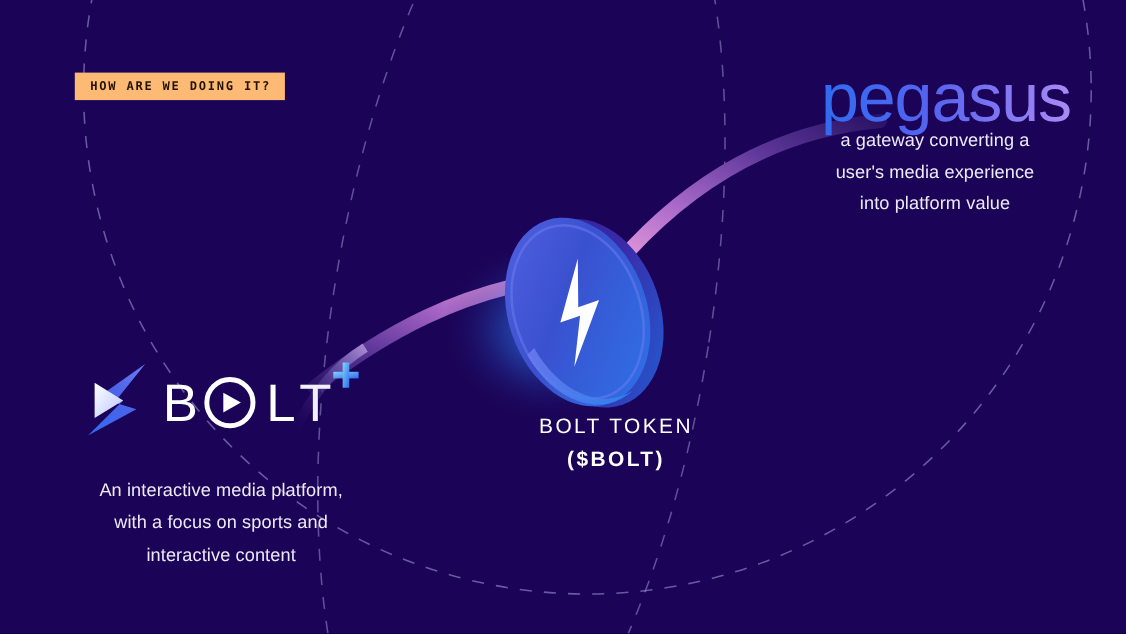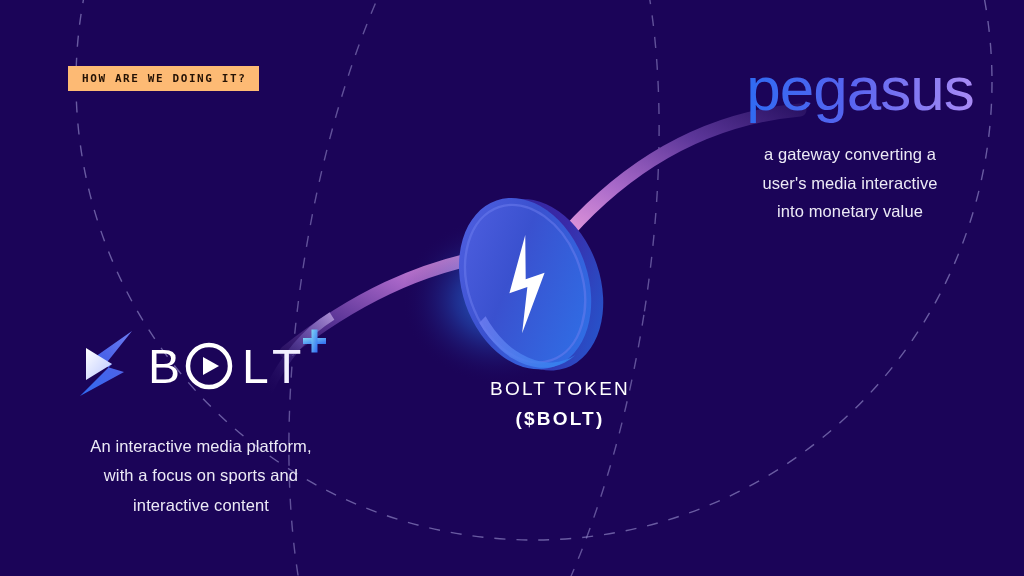"a gateway converting a" .pegasus-tagline { margin-top: 26px -> none }
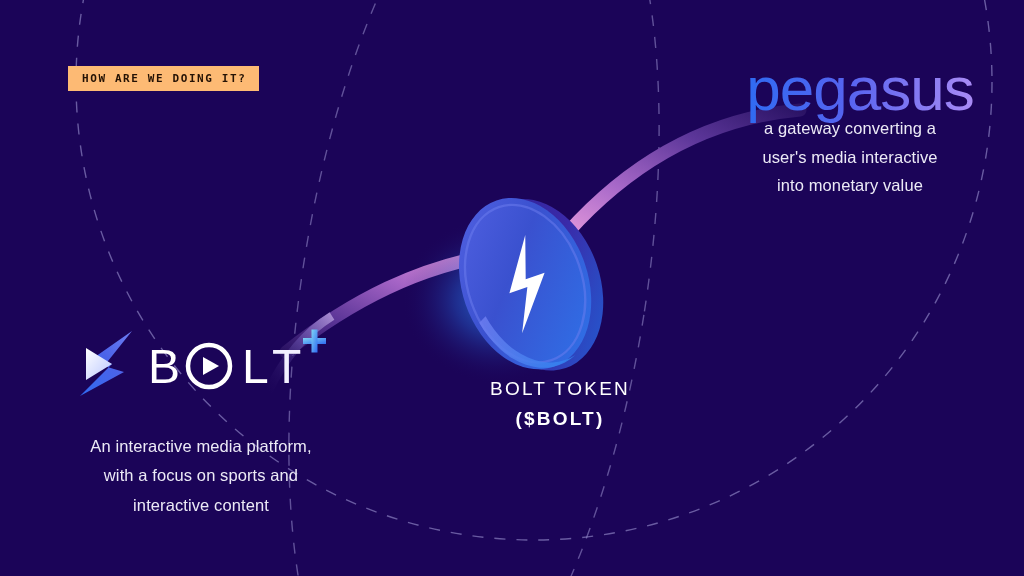"user's media interactive" span { text: interactive -> experience }
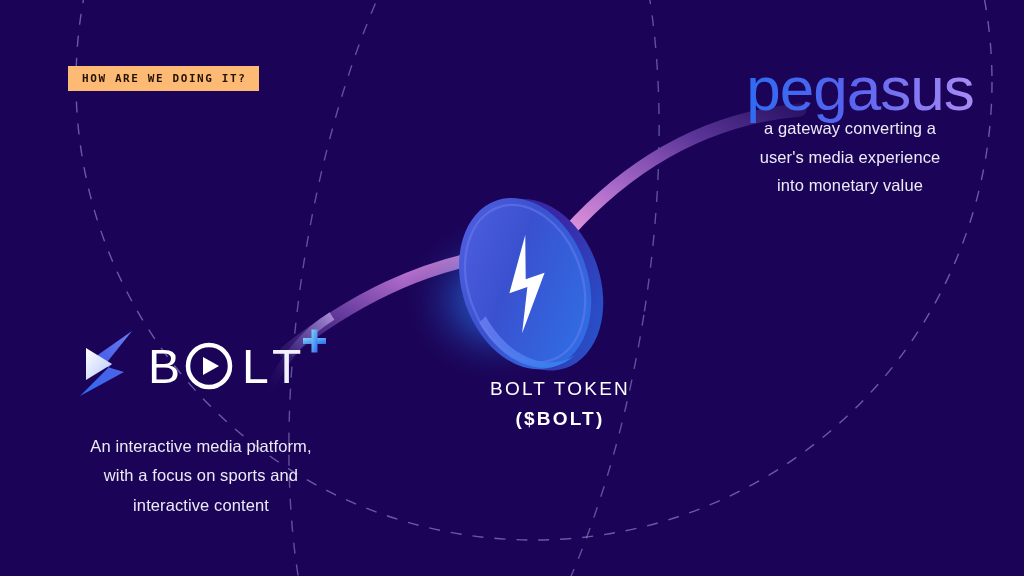"into monetary value" span { text: monetary -> platform }
